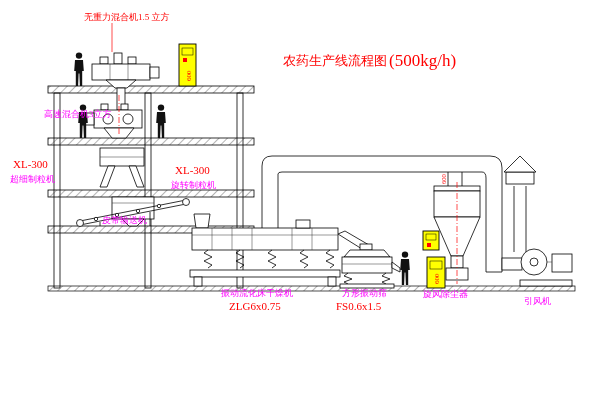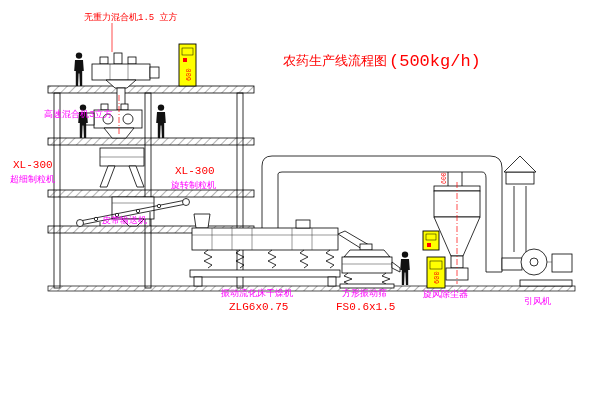"无重力混合机1.5 立方" .stage { font-family: Liberation Mono, monospace -> Liberation Serif, serif }
